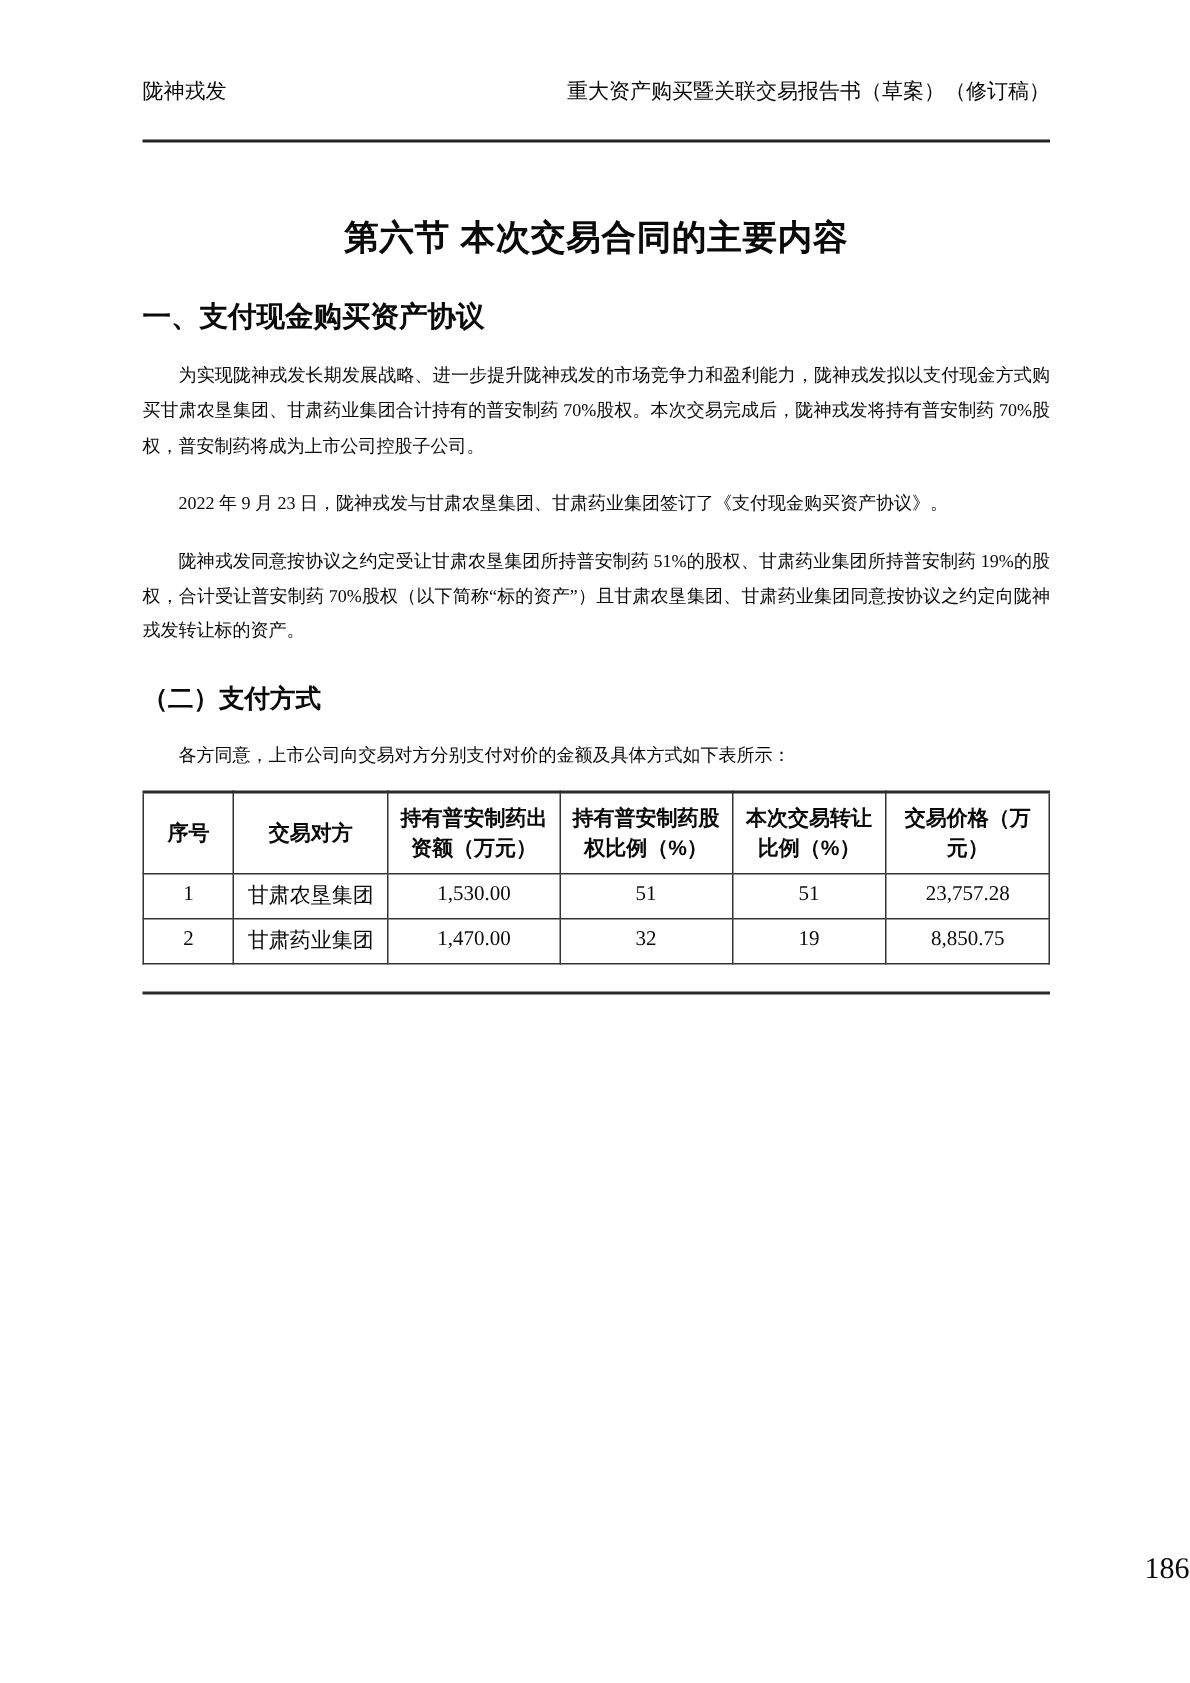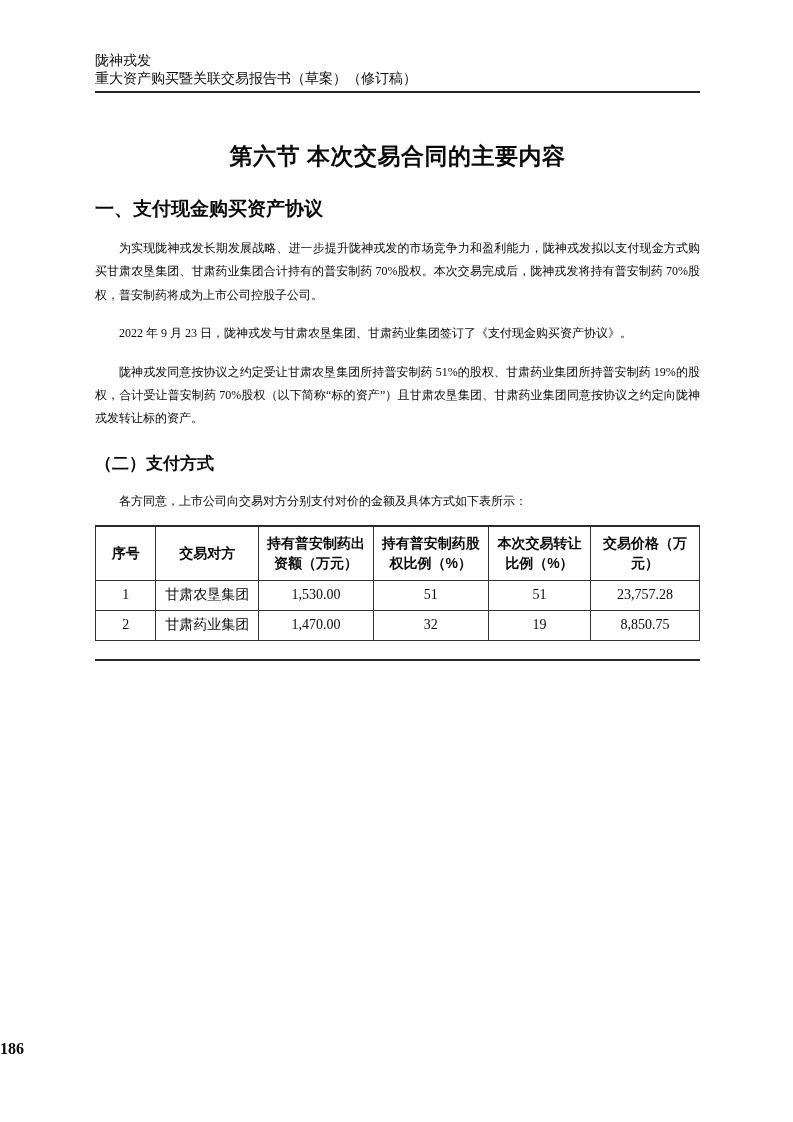"陇神戎发" .doc-header { align-items: flex-start -> center; flex-direction: column -> none; padding-bottom: 3px -> 23px }
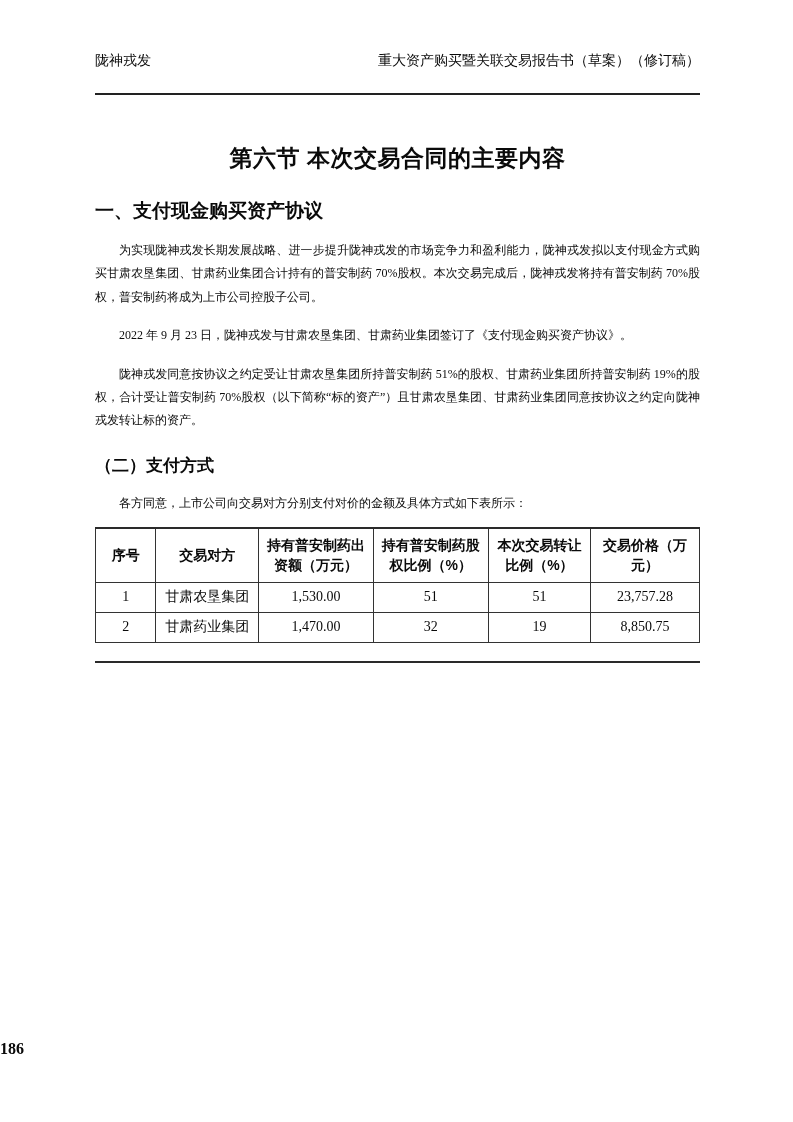"186" .doc-footer { font-size: 16px -> 20px; font-weight: bold -> none; text-align: left -> right }
